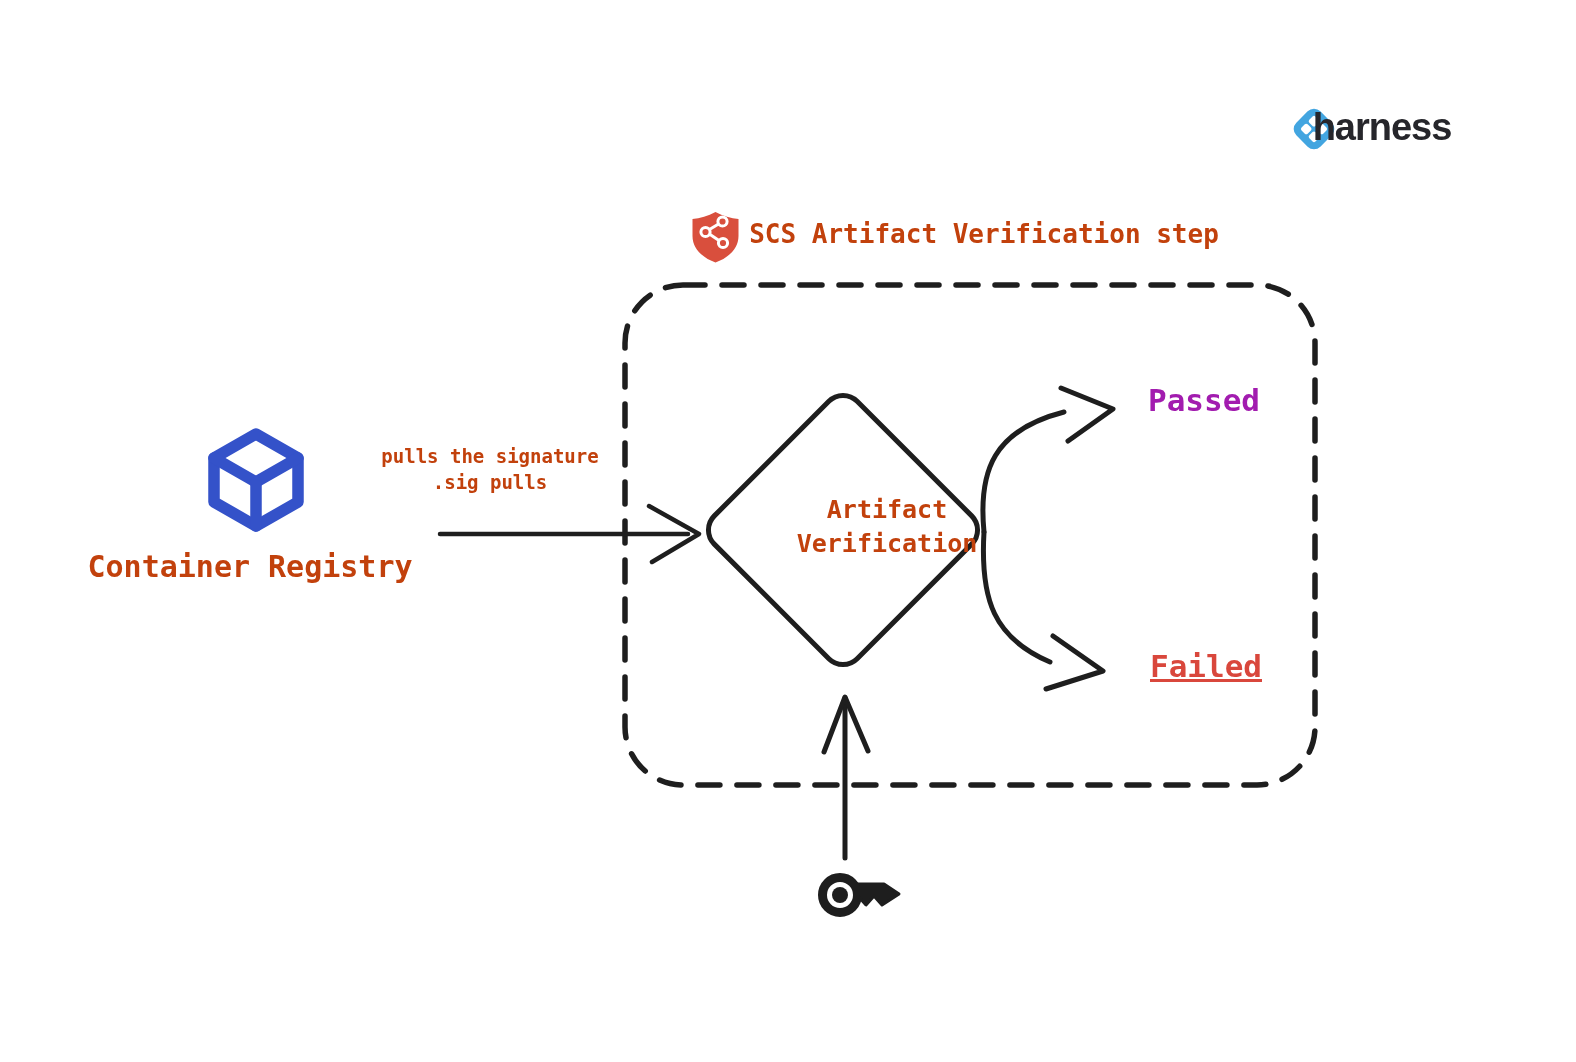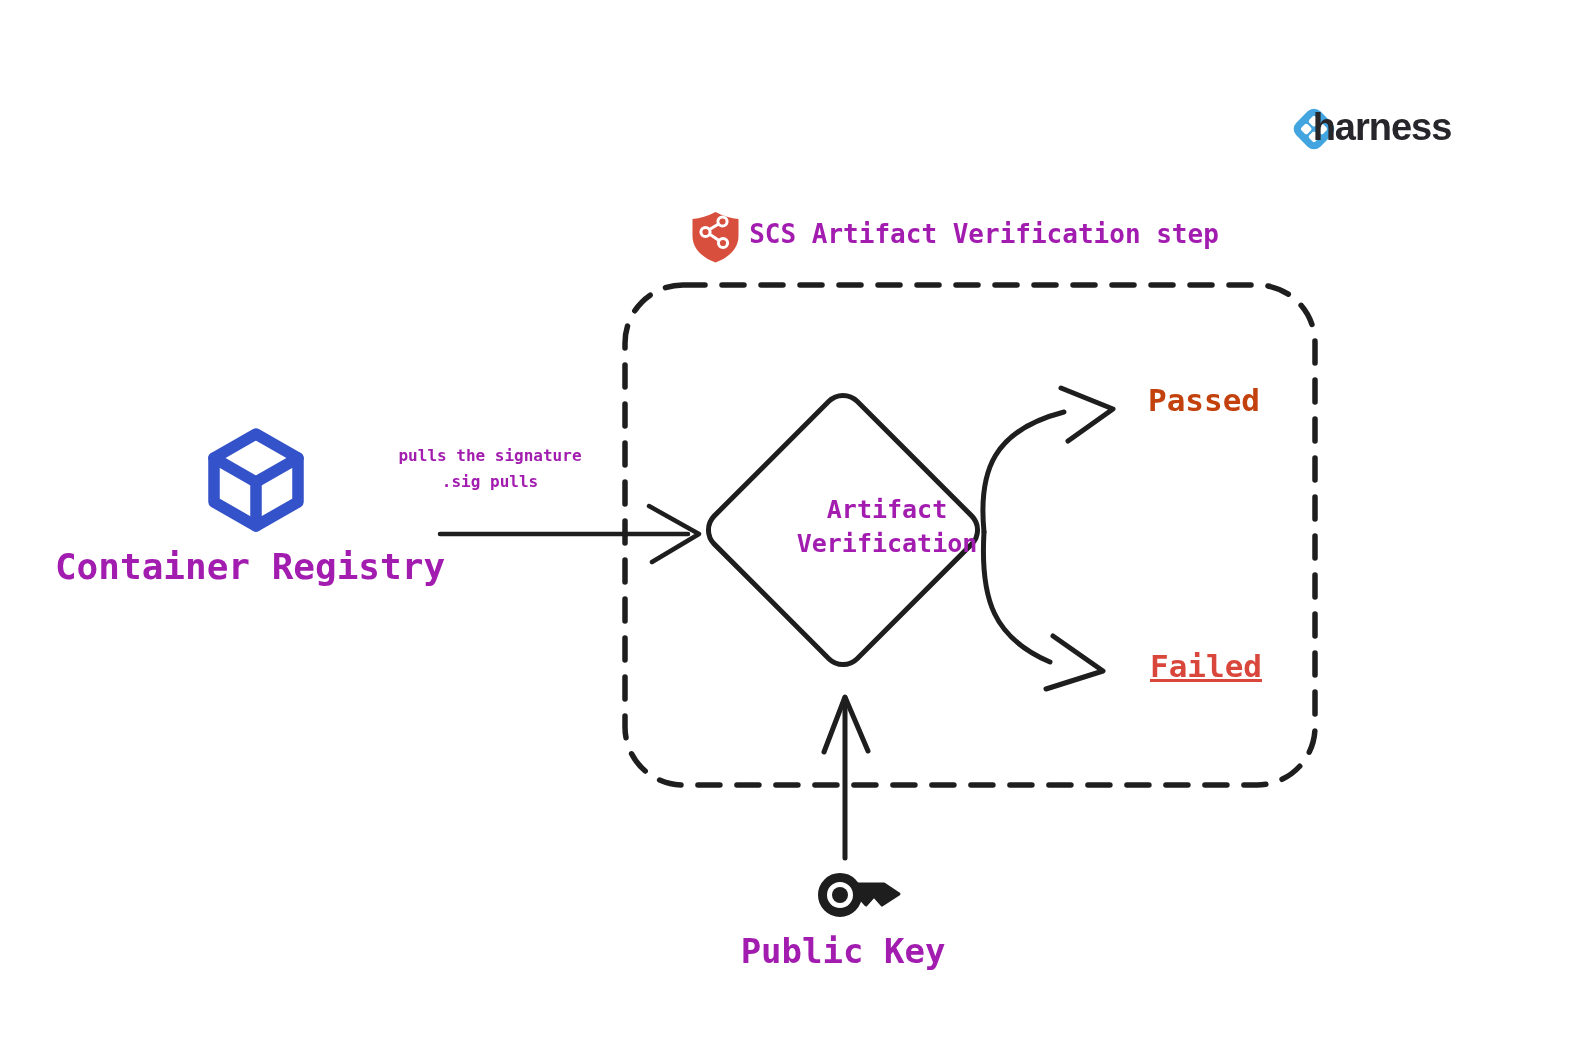"SCS Artifact Verification step" .txt { color: #a21caf -> #c2410c }
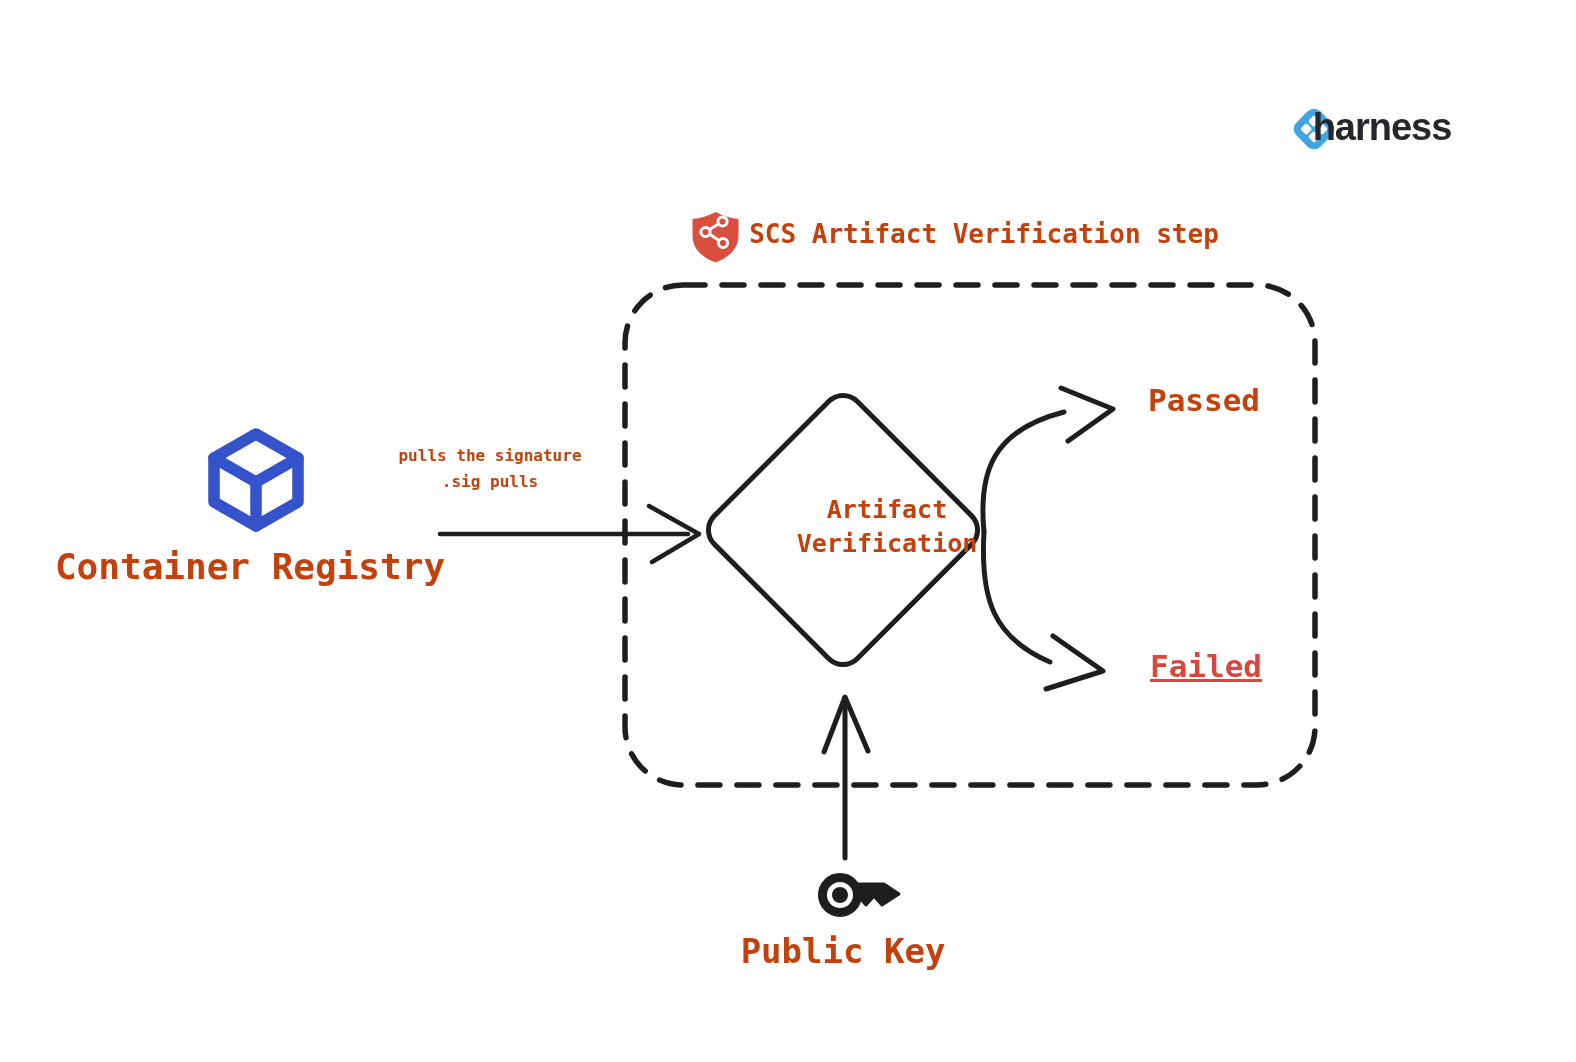"Passed" .outcome-passed { color: #c2410c -> #a21caf }
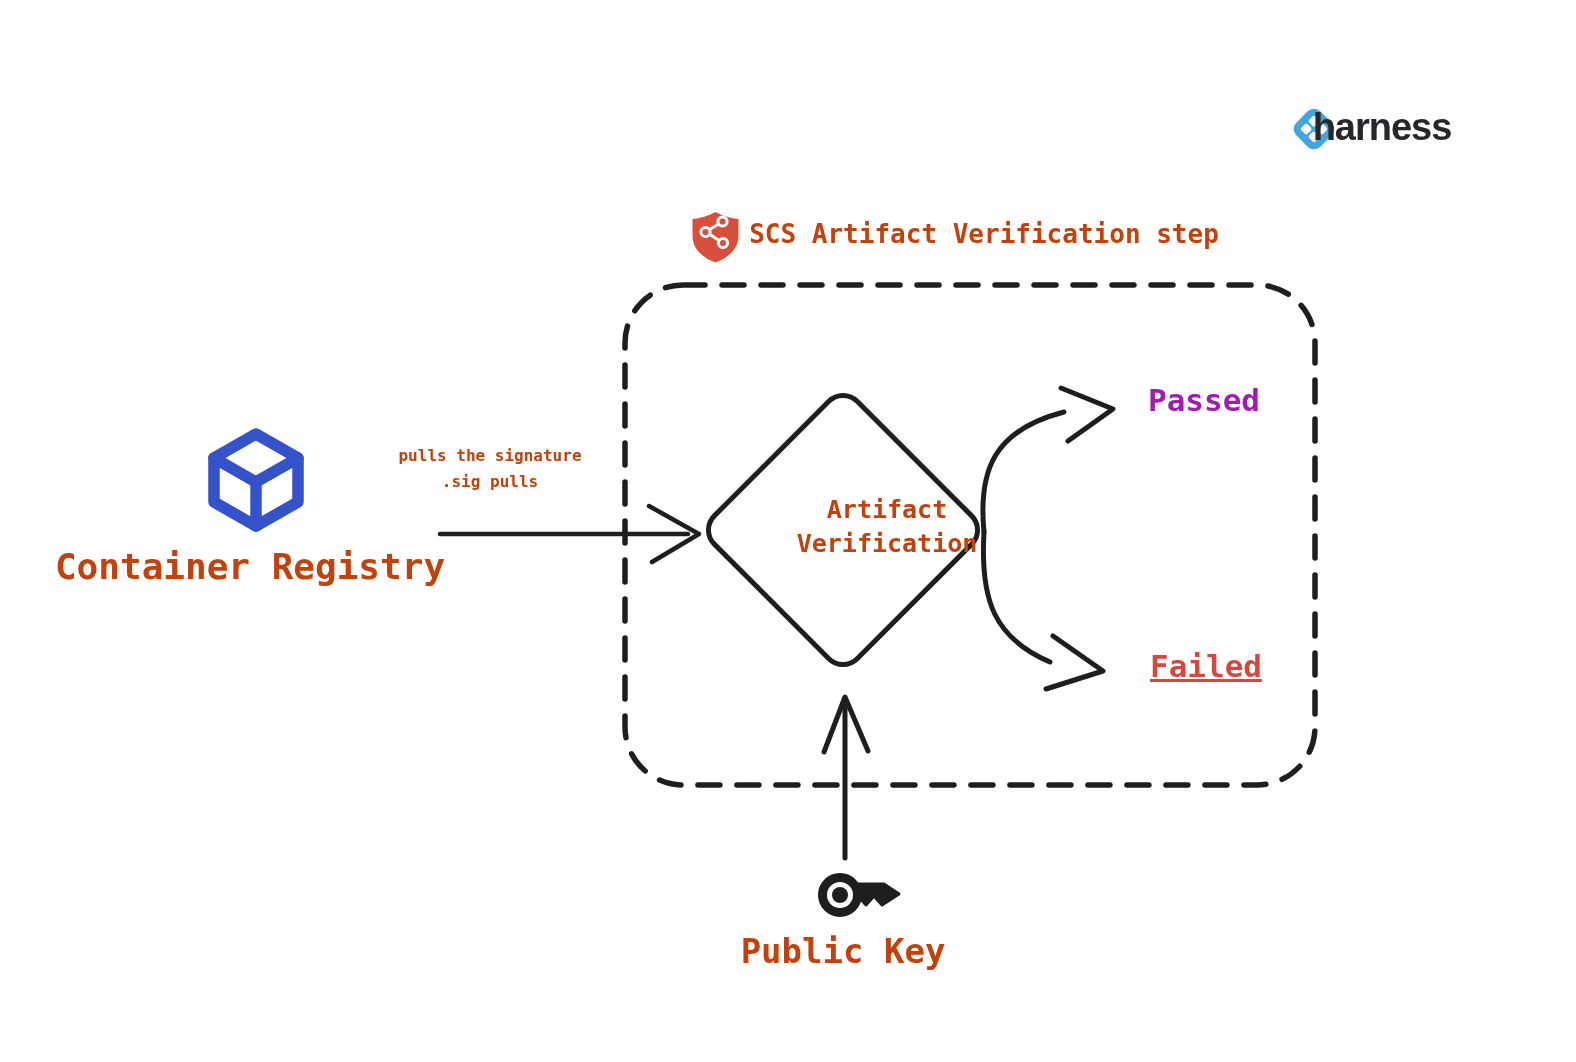"pulls the signature" .pull-label { font-size: 16px -> 19px }
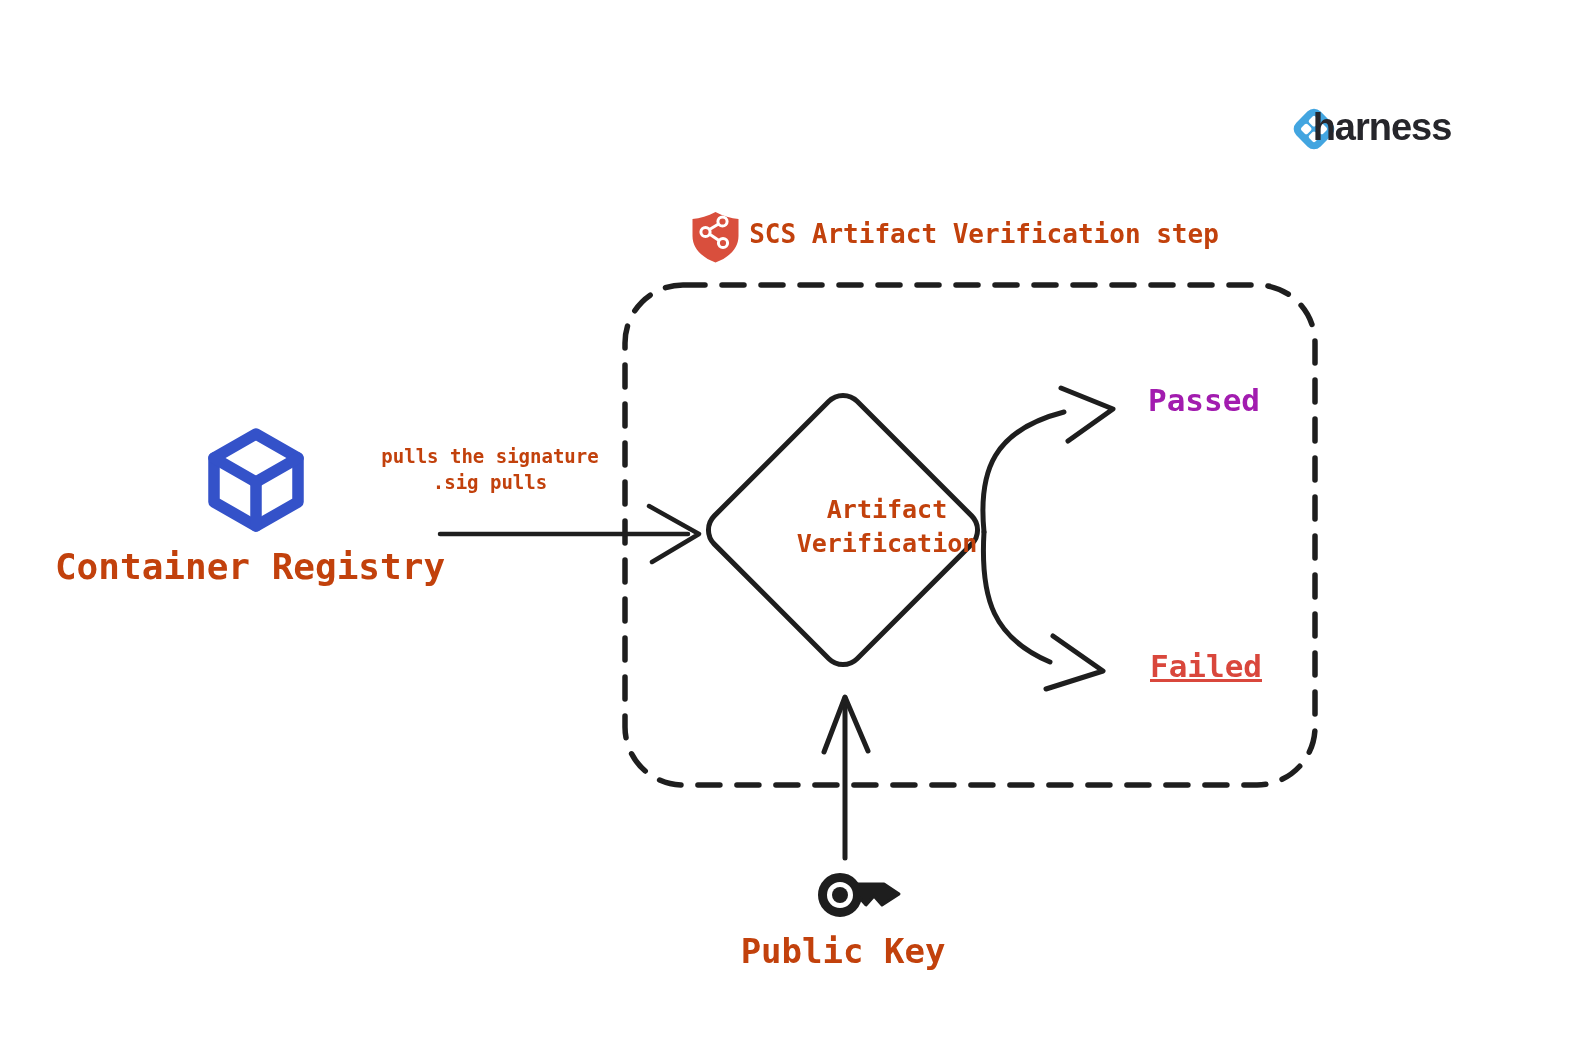"Container Registry" .registry-label { font-size: 36px -> 30px }
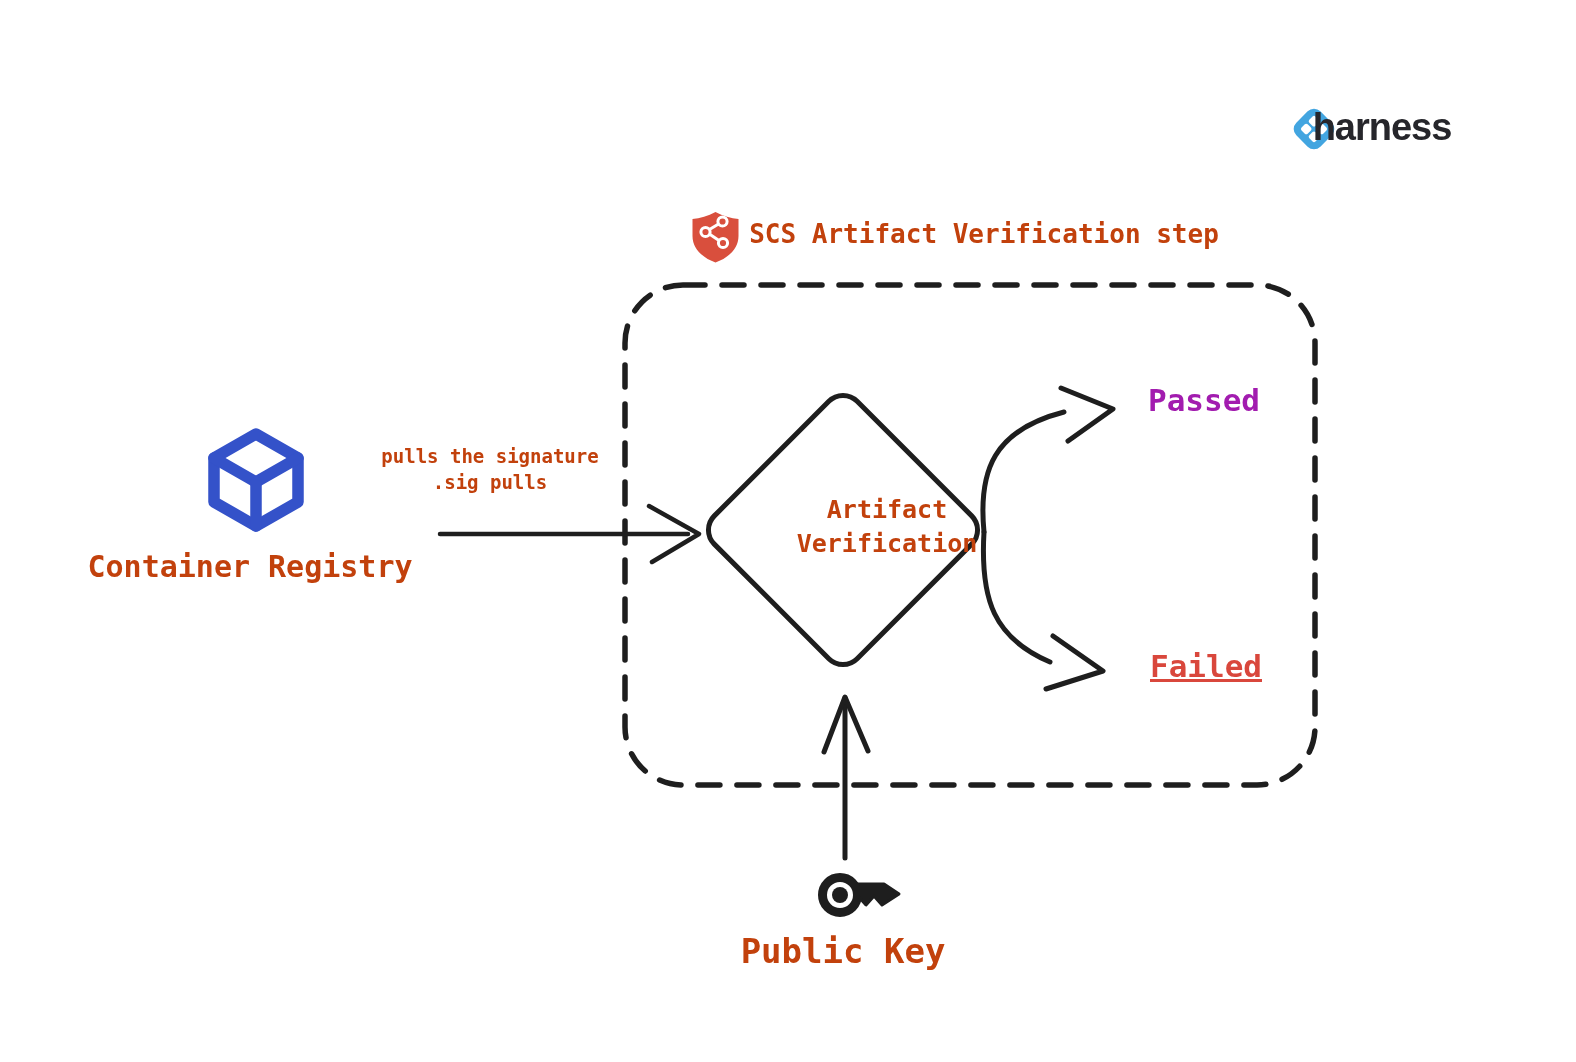"Public Key" div.txt { html: <div>Public Key</div> -> none }
